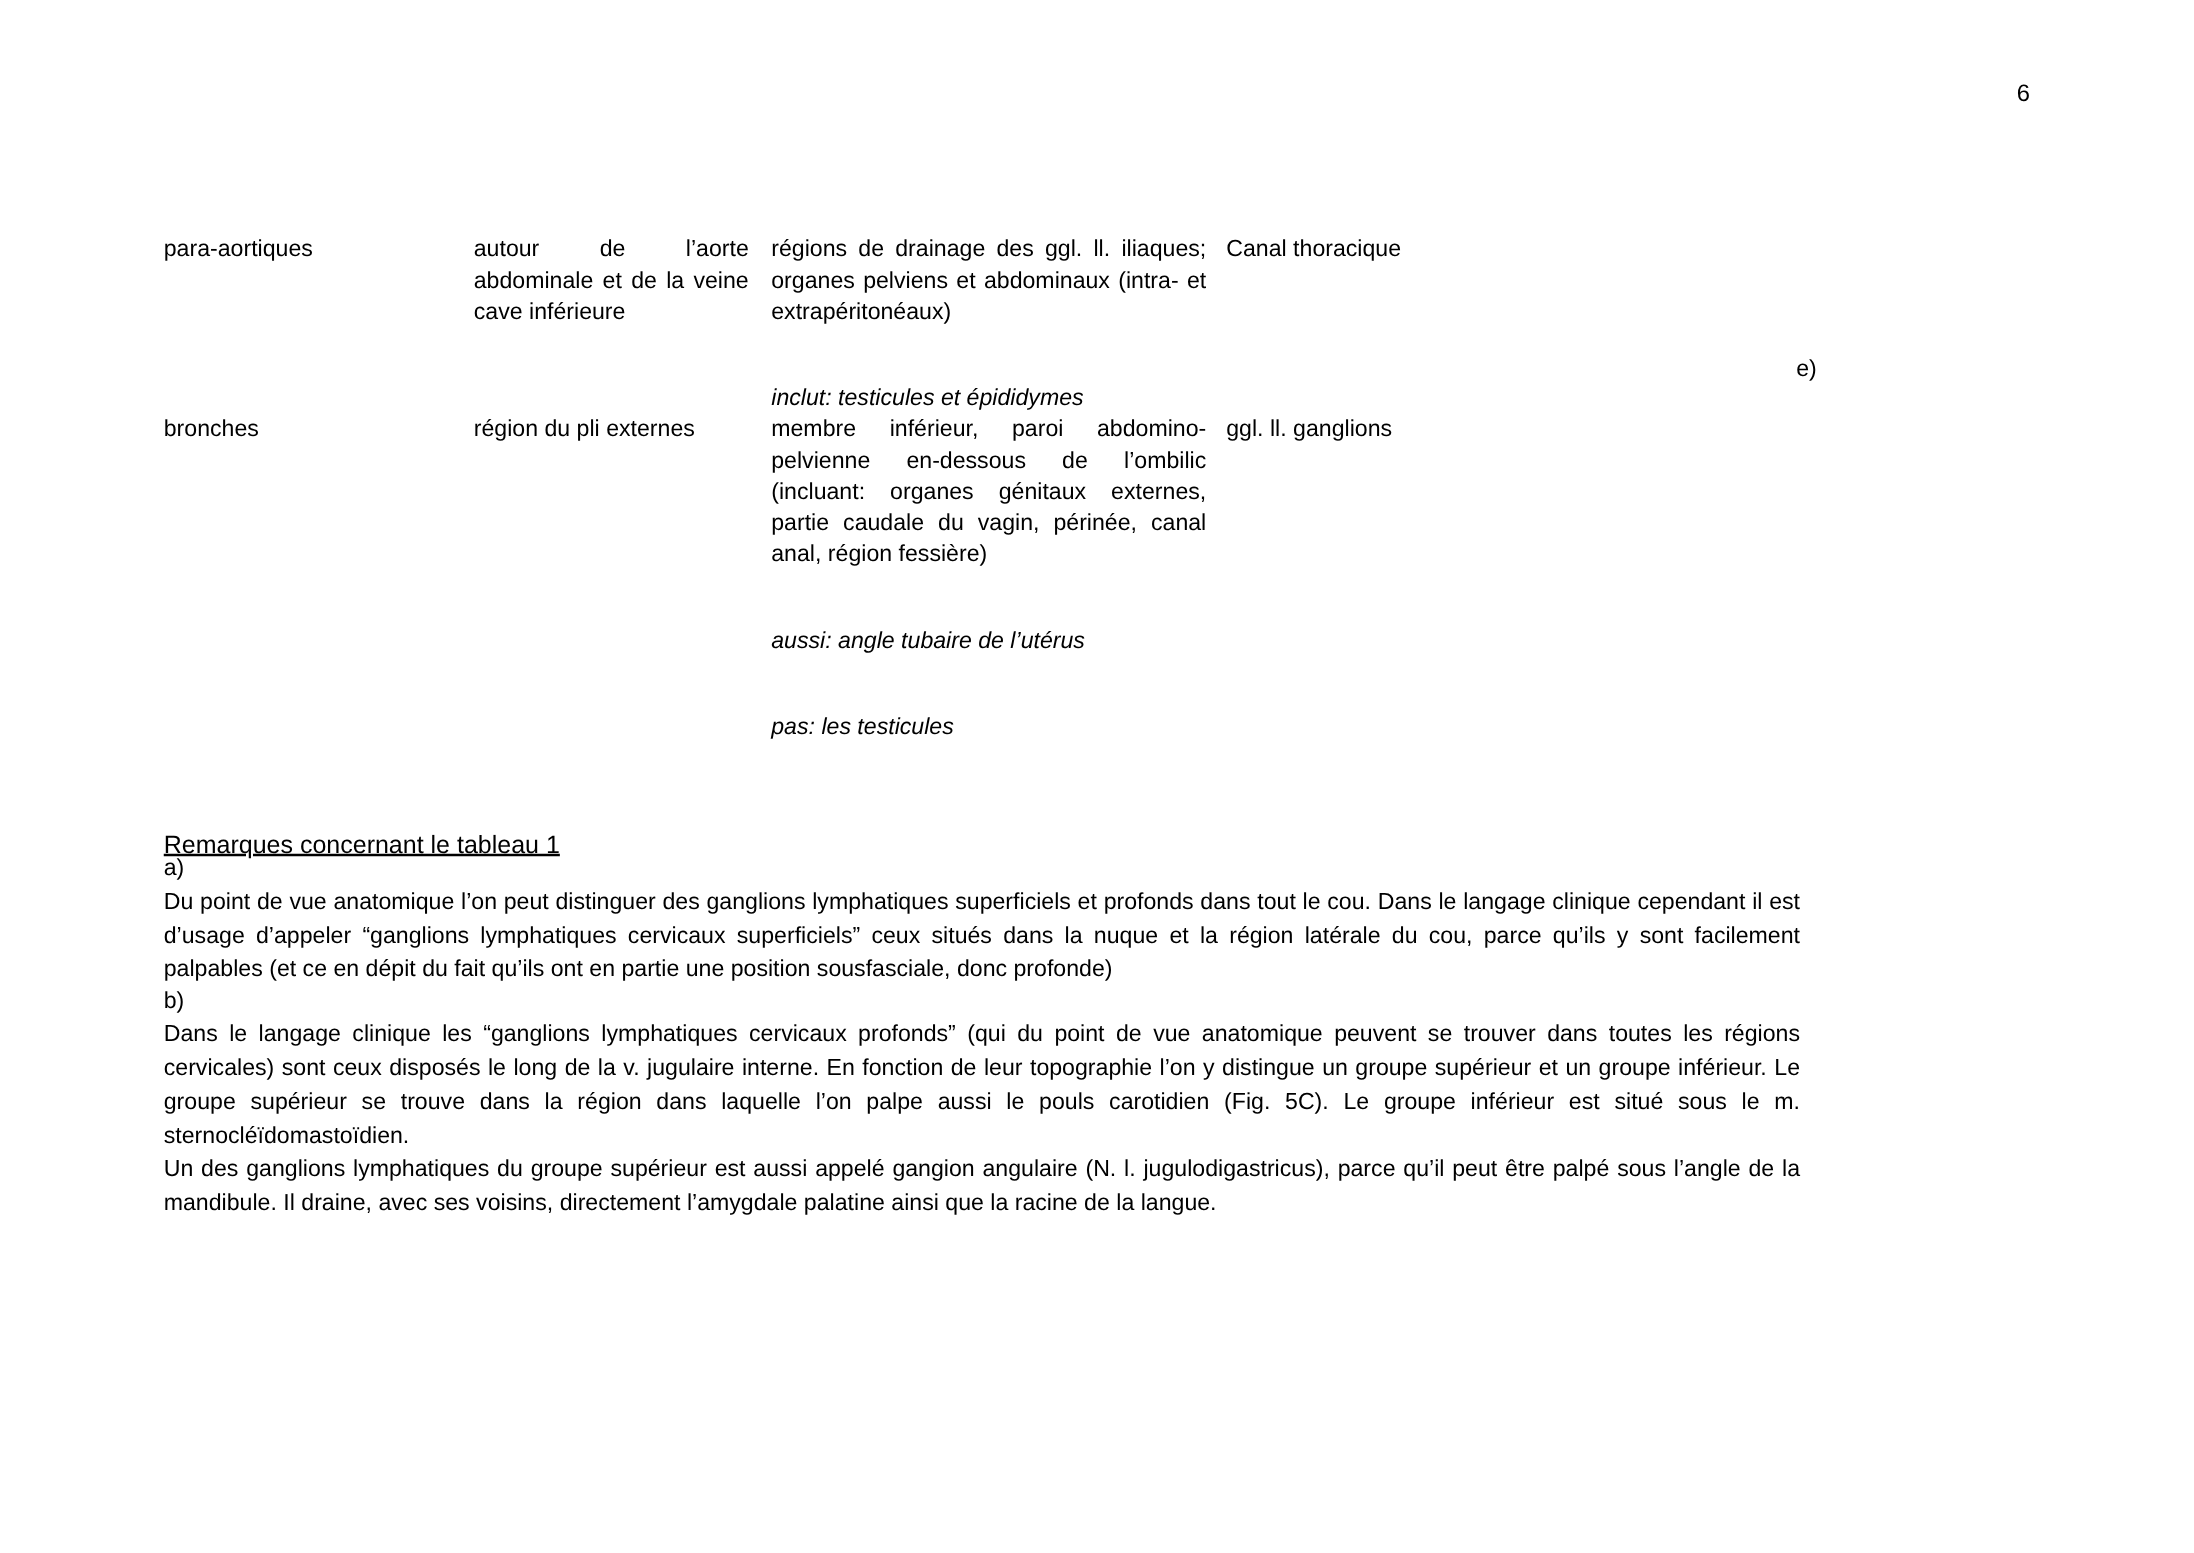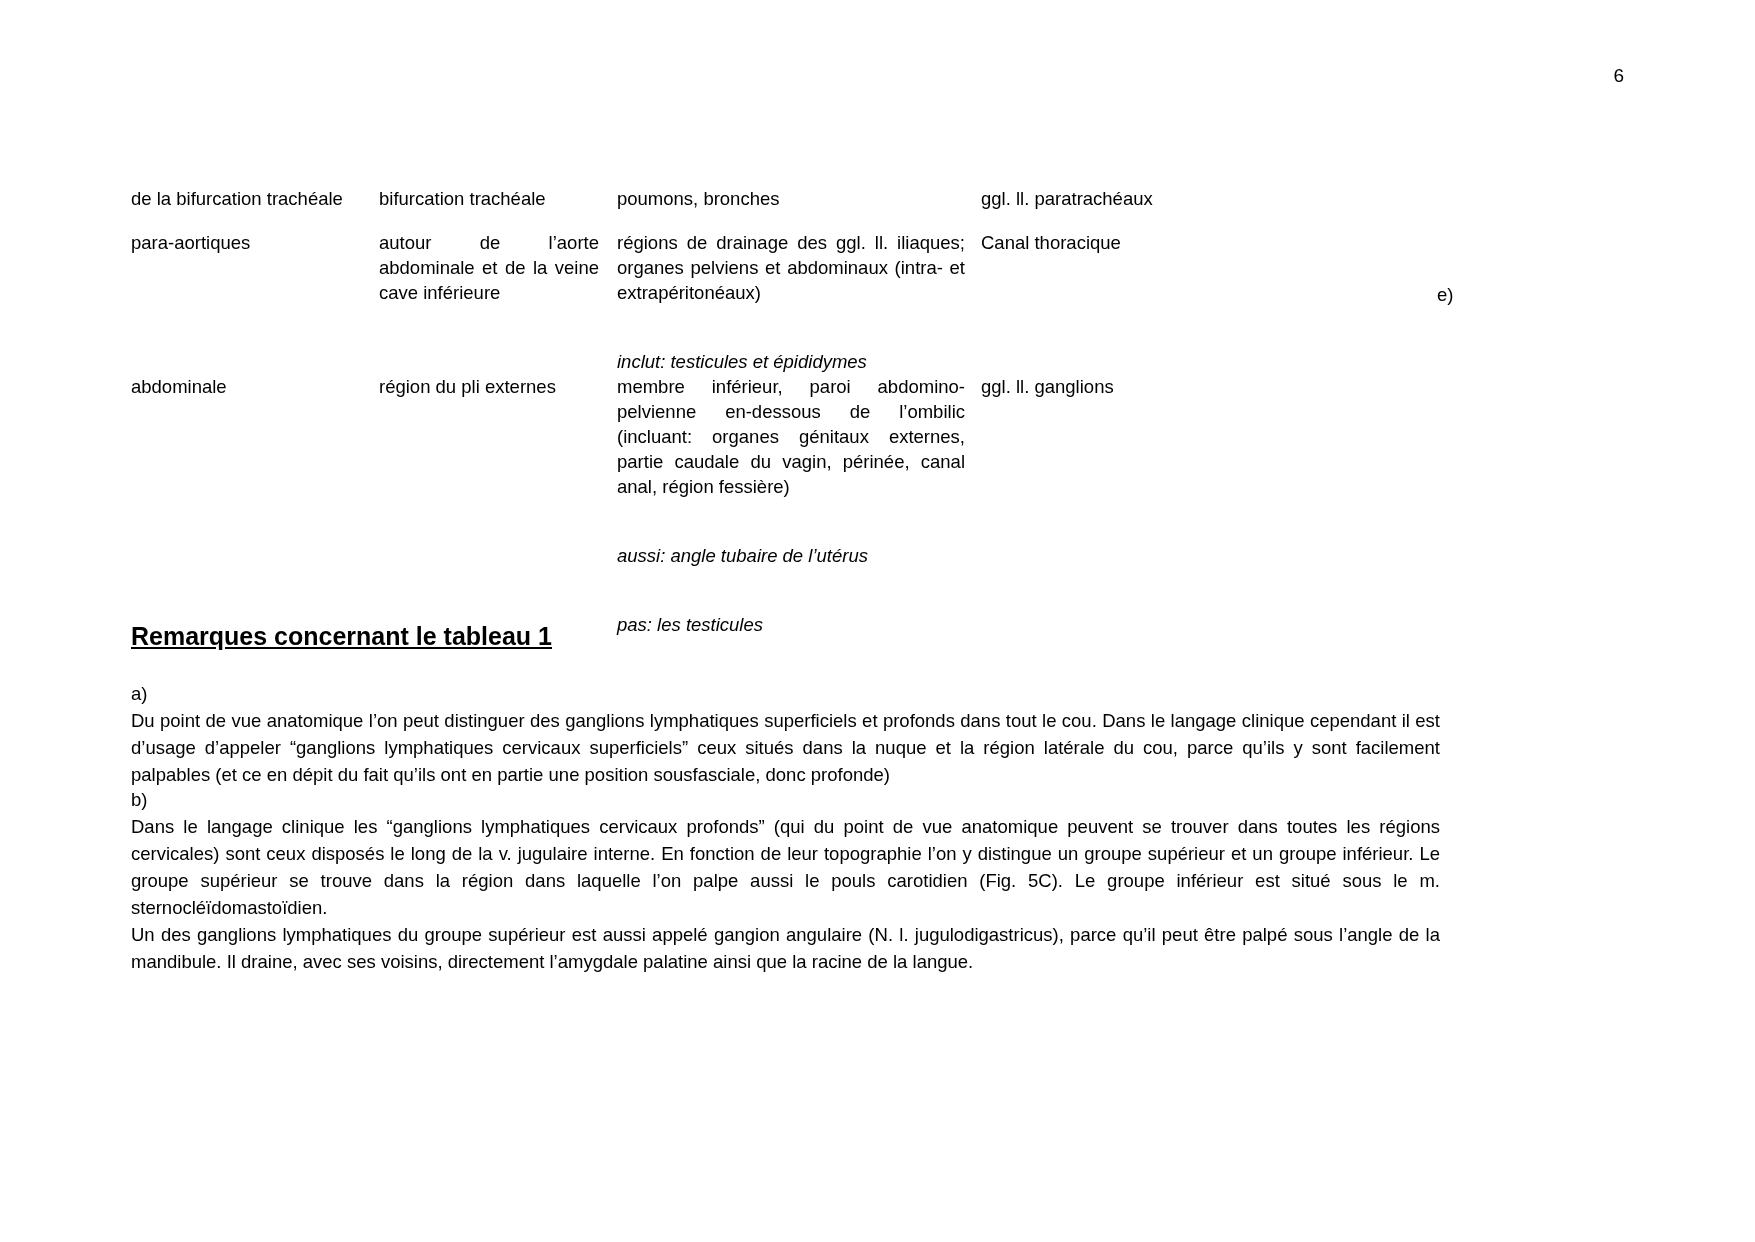"de la bifurcation trachéale" tr.row-gap { html: <tr> <td>de la bifurcation trachéale</td> <td>bifurcation trachéale</td> <td>poumons, bronches</td> <td>ggl. ll. paratrachéaux</td> </tr> -> none }
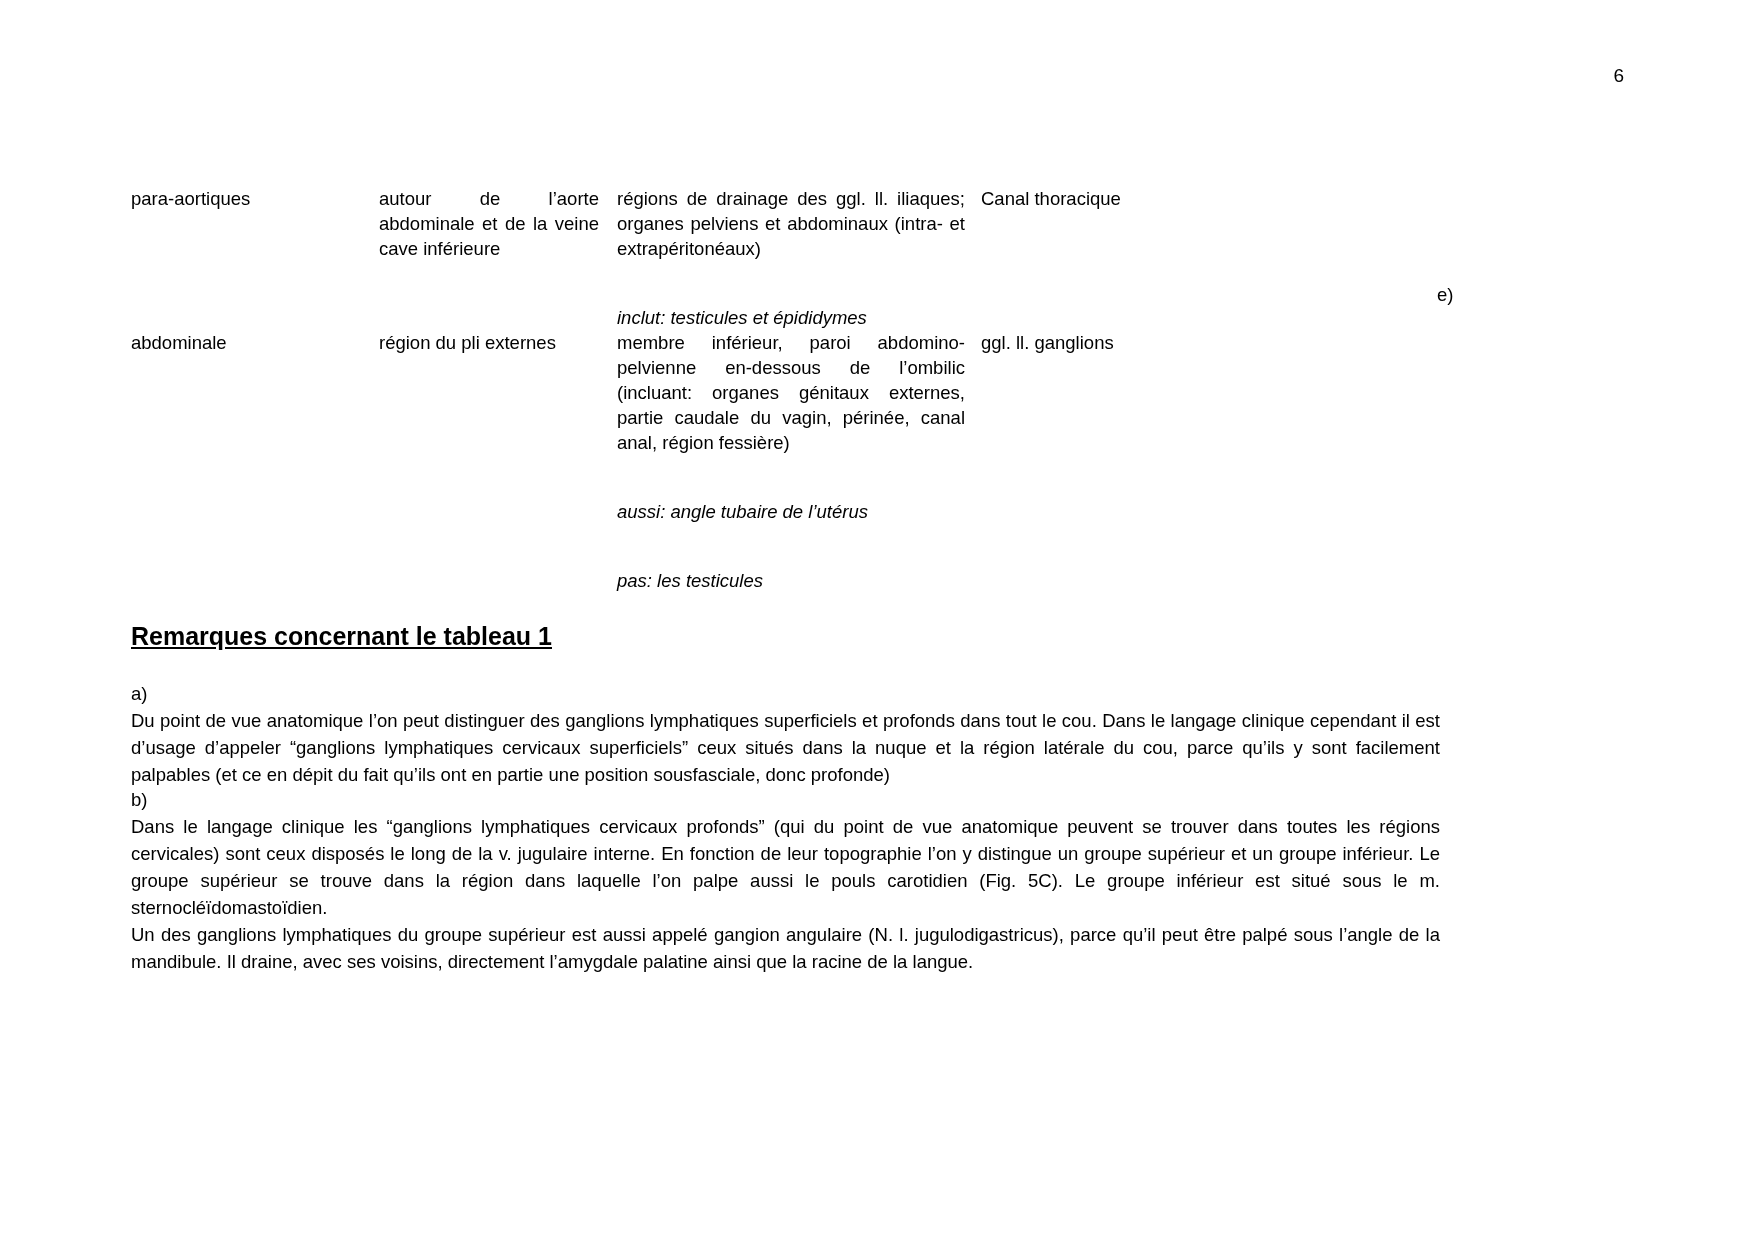"abdominale" td.col1 { text: abdominale -> bronches }
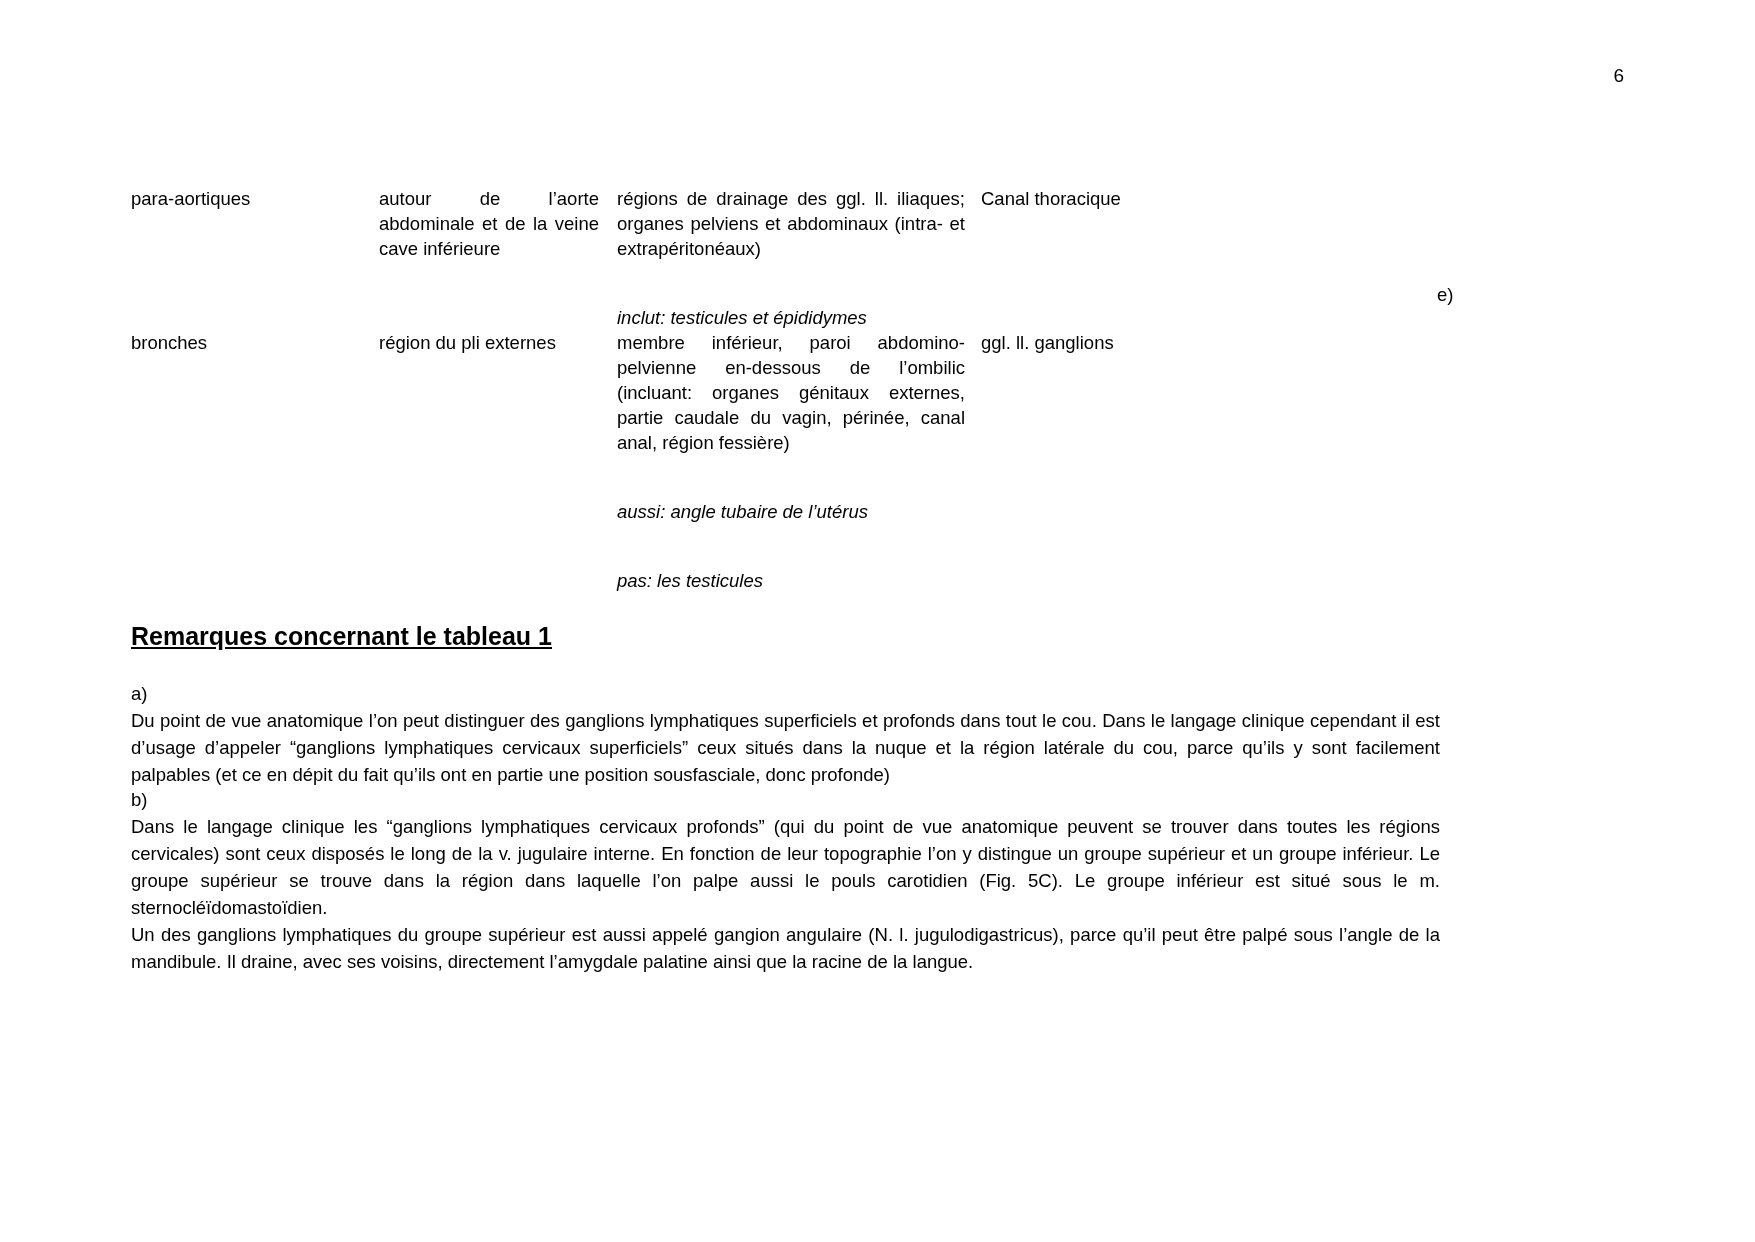"Remarques concernant le tableau 1" .remarks-heading { font-size: 25px -> 20px; font-weight: bold -> normal; top: 624px -> 664px }
